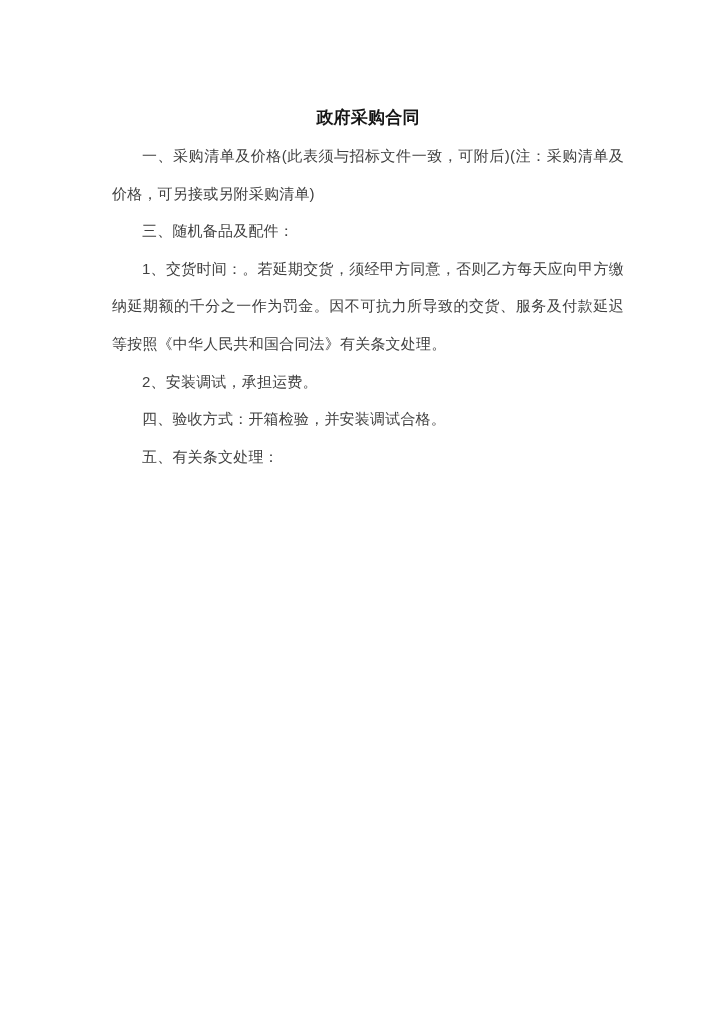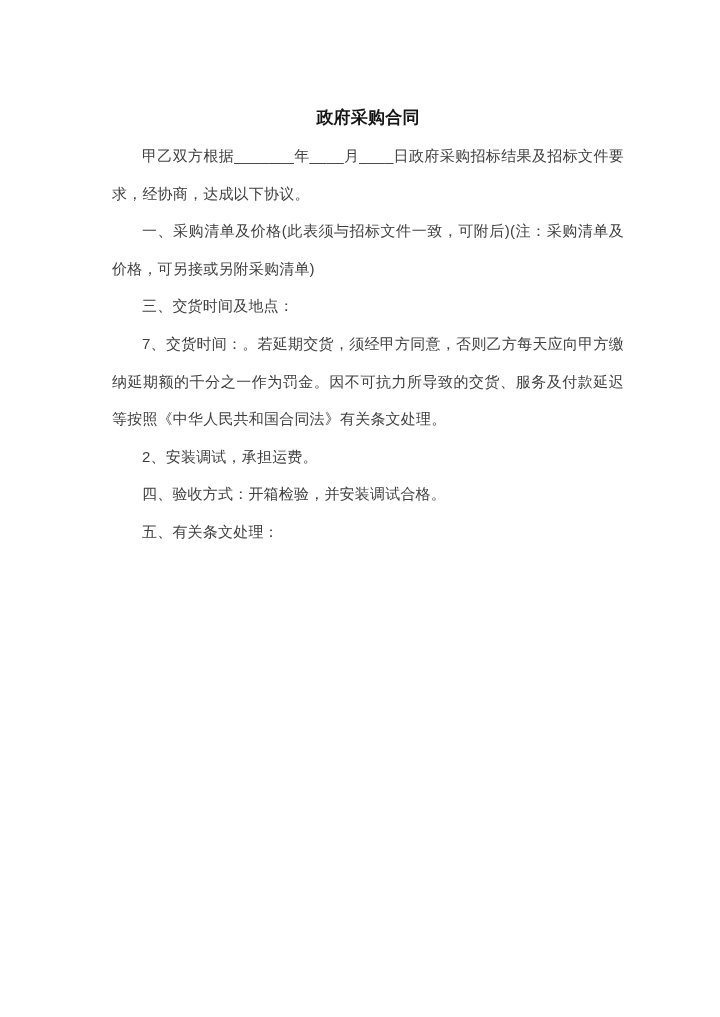"甲乙双方根据_______年____月____日政府采购招标结果及招标文件要求，" p.para { html: <p>甲乙双方根据_______年____月____日政府采购招标结果及招标文件要求，经协商，达成以下协议。</p> -> none }
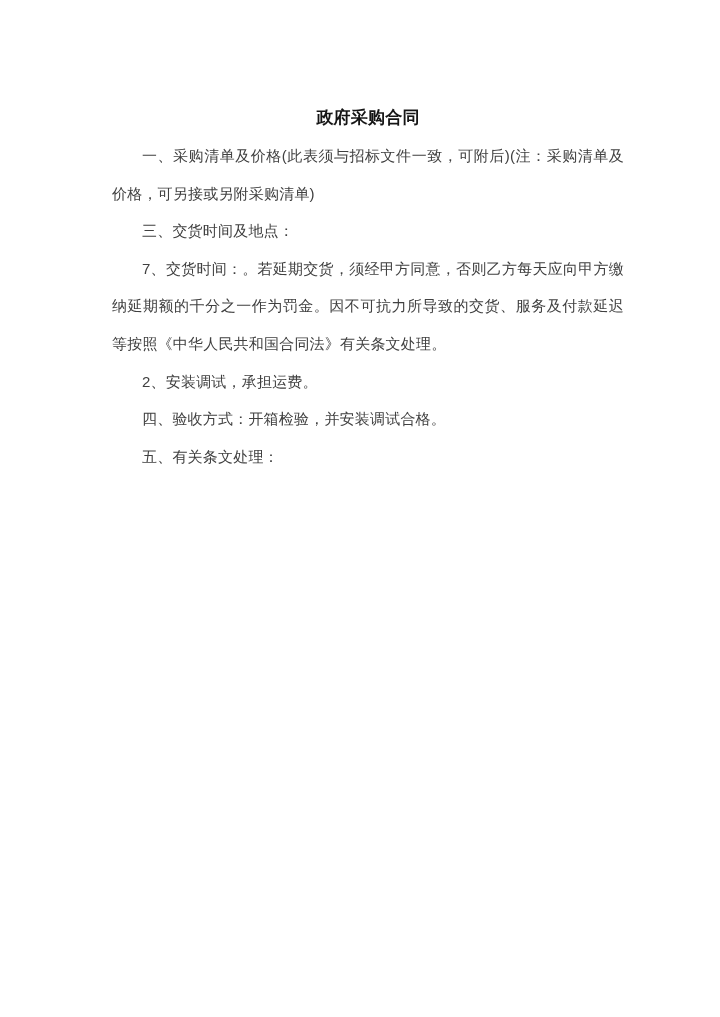"三、交货时间及地点：" p.para { text: 交货时间及地点 -> 随机备品及配件 }
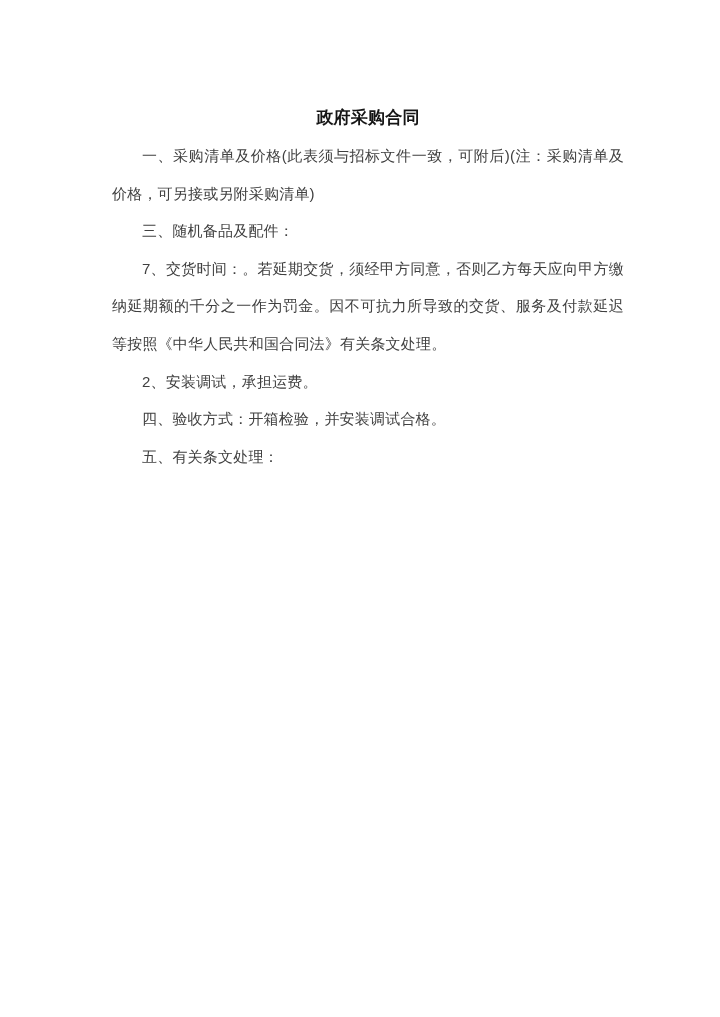"7、交货时间：。若延期交货，须经甲方同意，否则乙方每天应向甲方缴纳延期额的千分之" p.para { text: 7 -> 1 }
